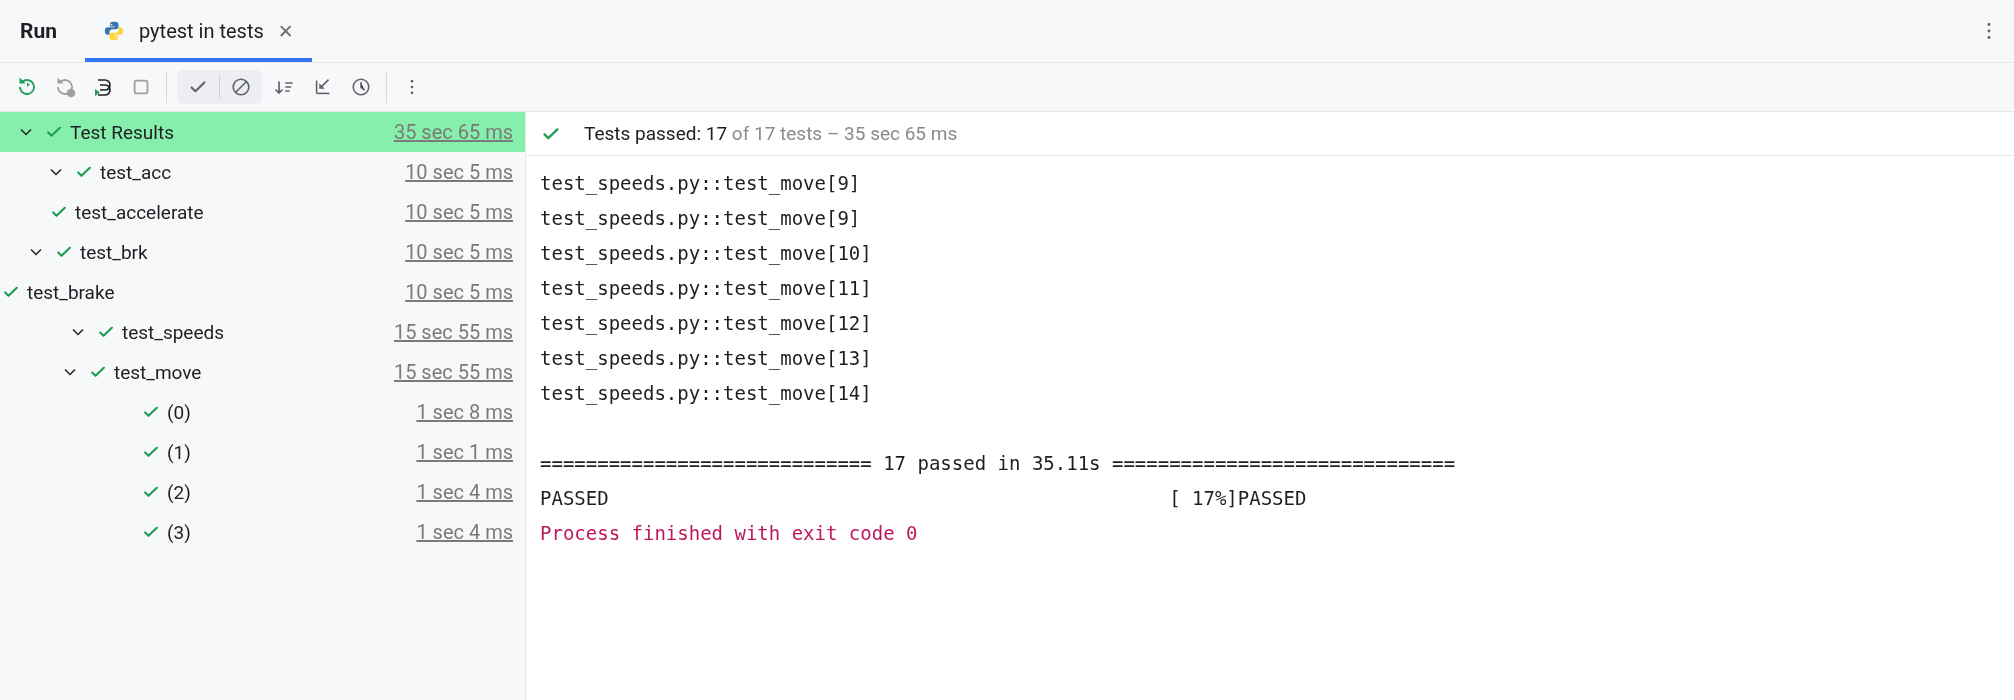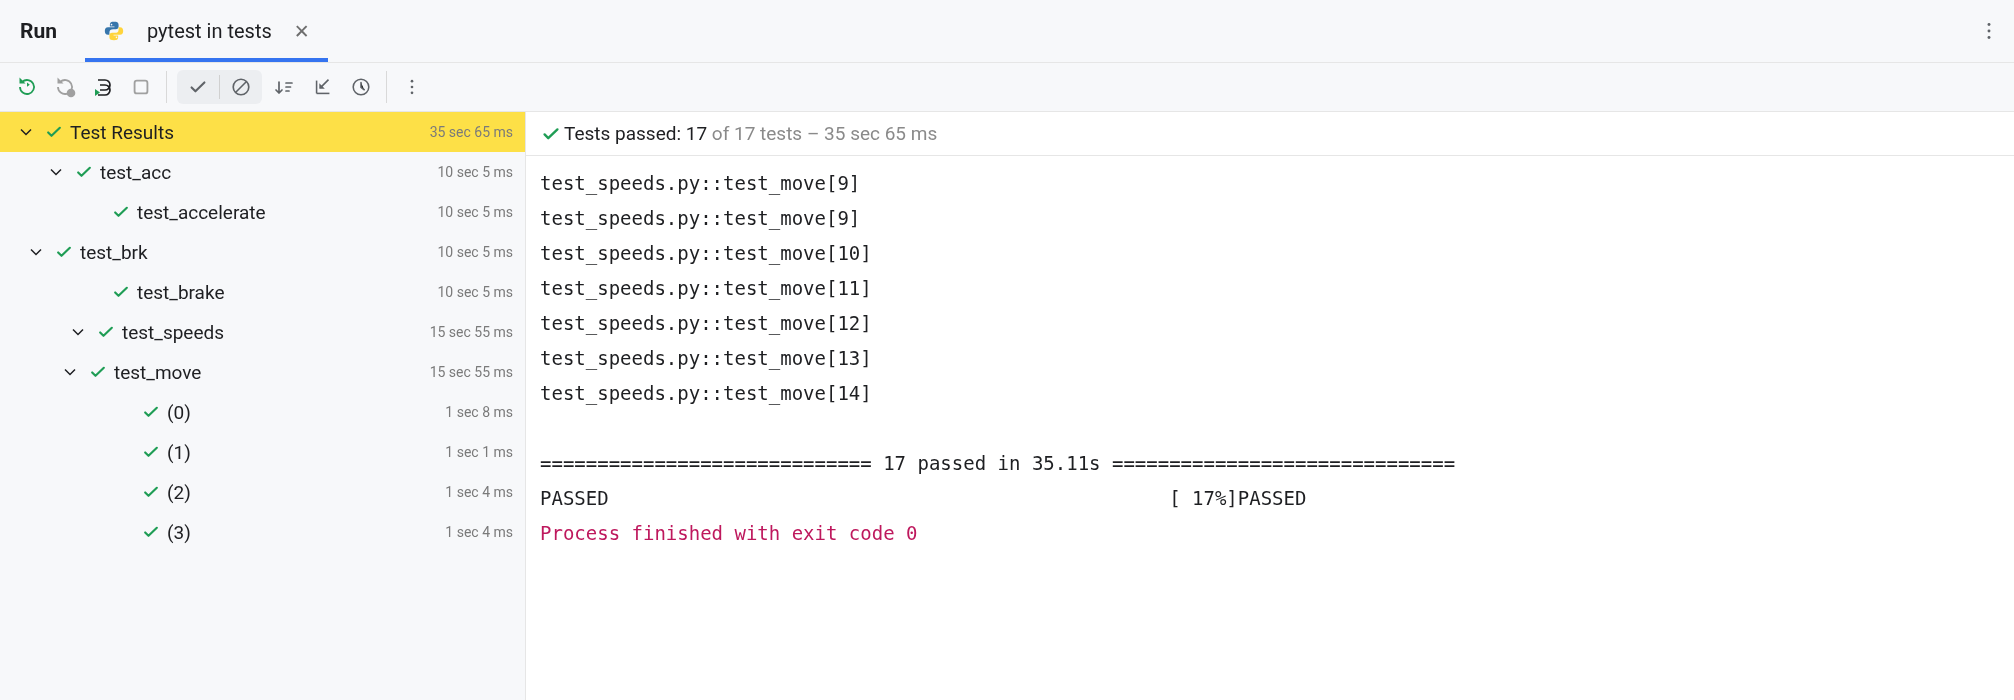"pytest in tests" .tab { gap: 22px -> 14px }
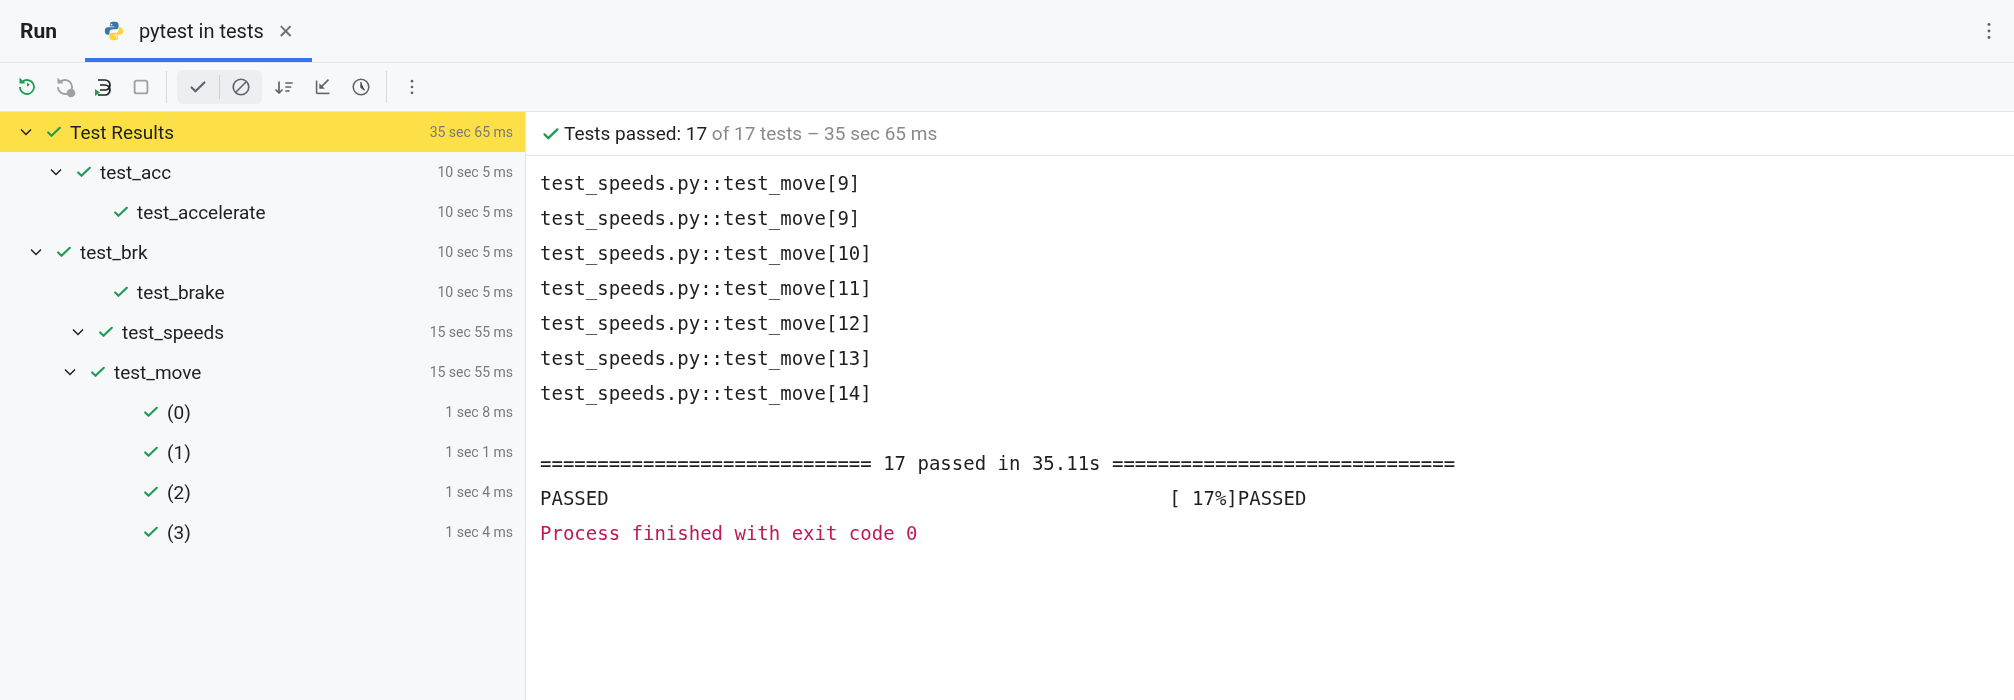"Test Results" .row.selected { background: #fde047 -> #86efac }
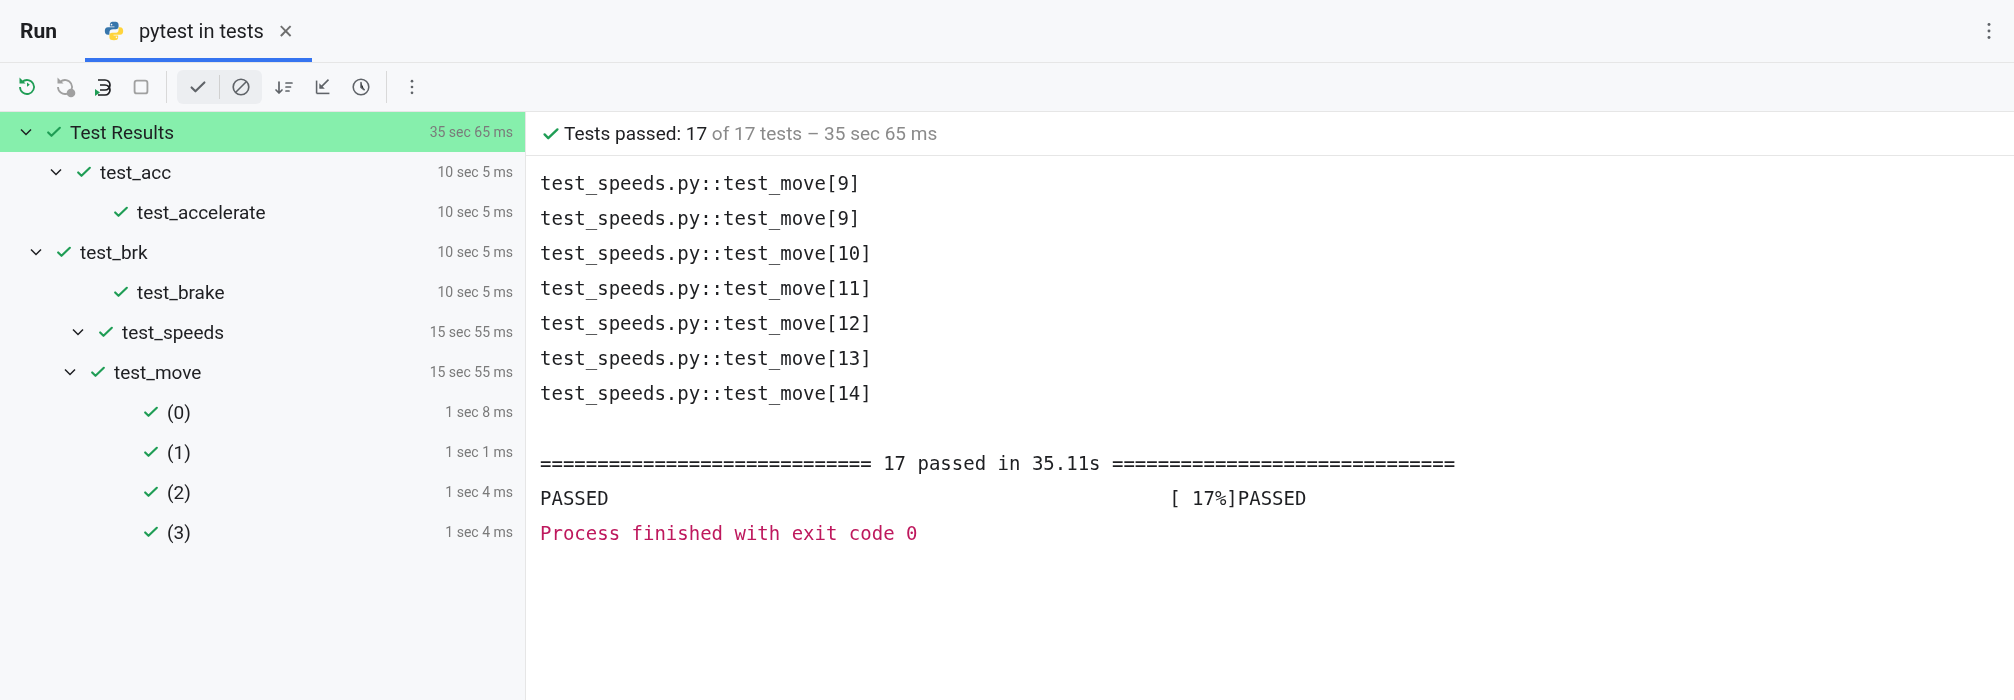"35 sec 65 ms" .row .time { font-size: 14px -> 20px; text-decoration: none -> underline }
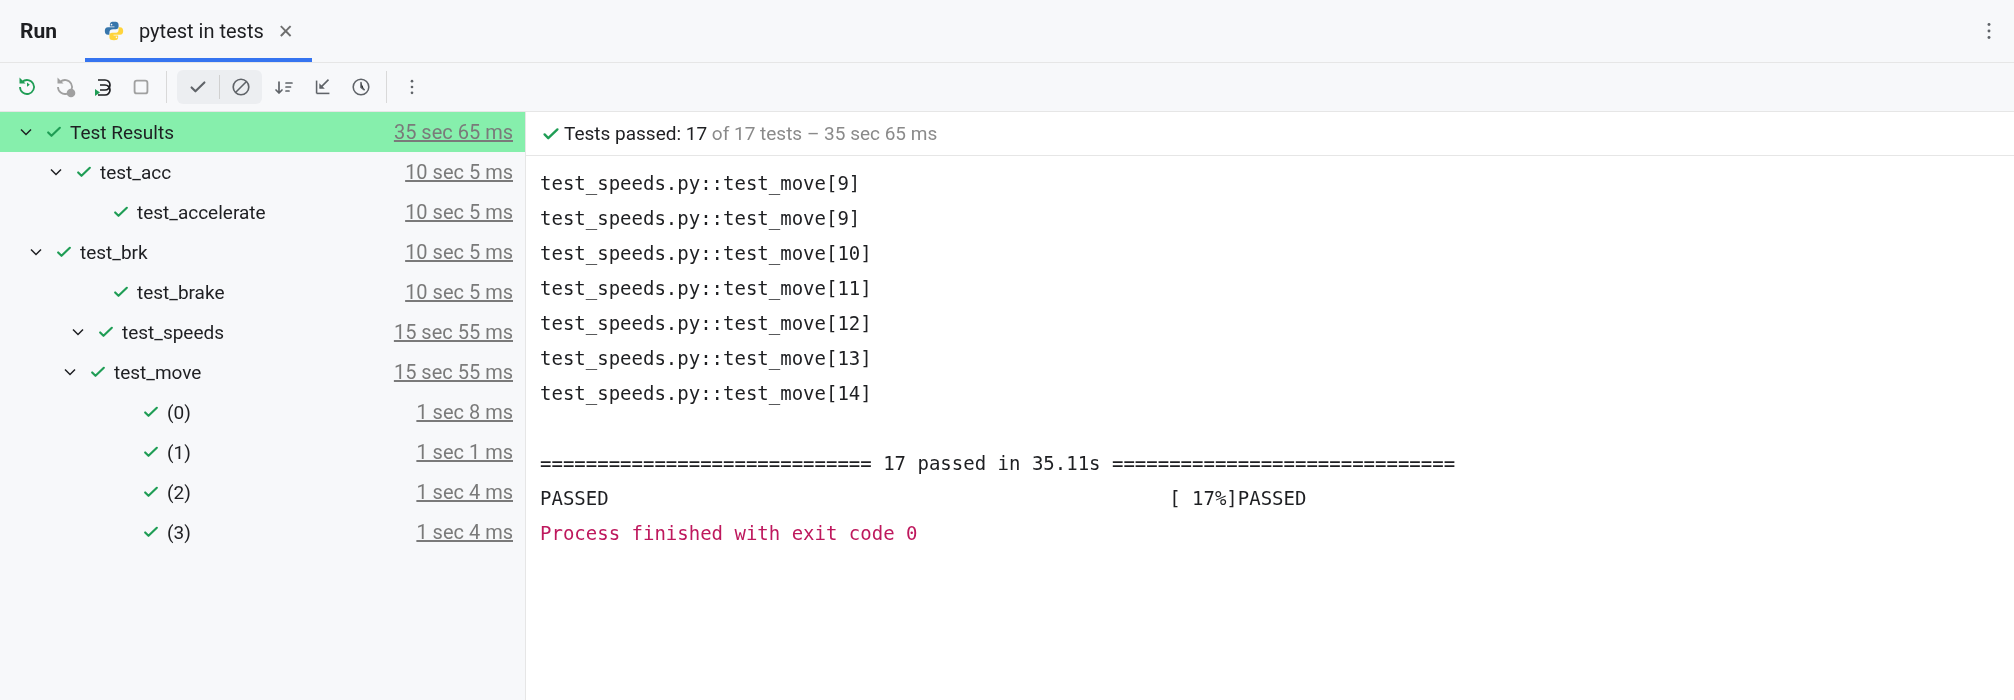"Tests passed: 17 of 17" .out-header { gap: 2px -> 22px }
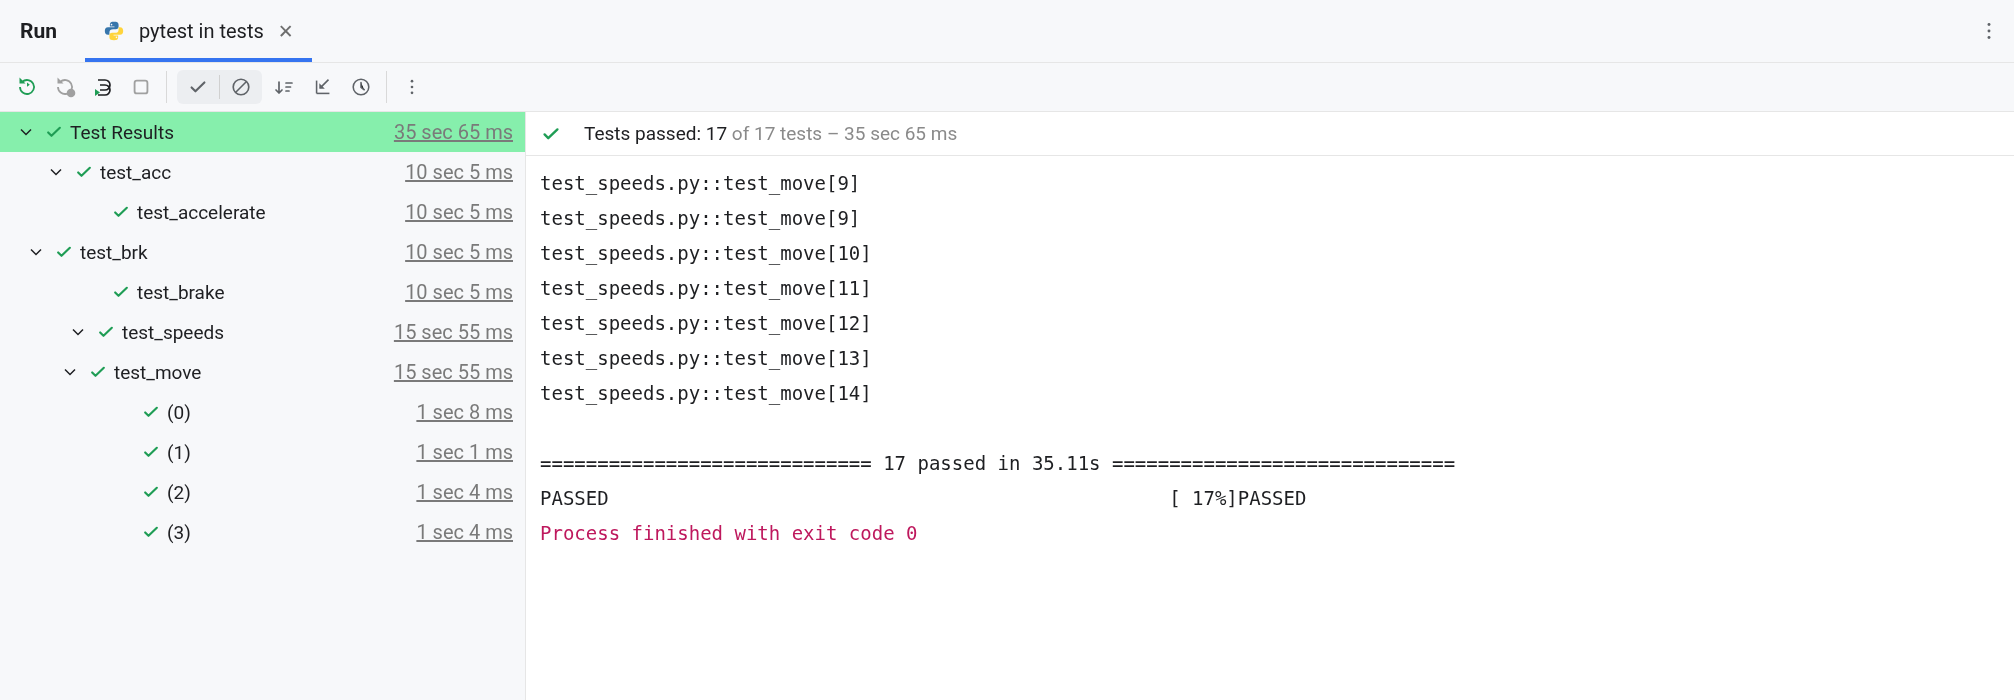"test_accelerate" div.row { padding-left: 110px -> 48px }
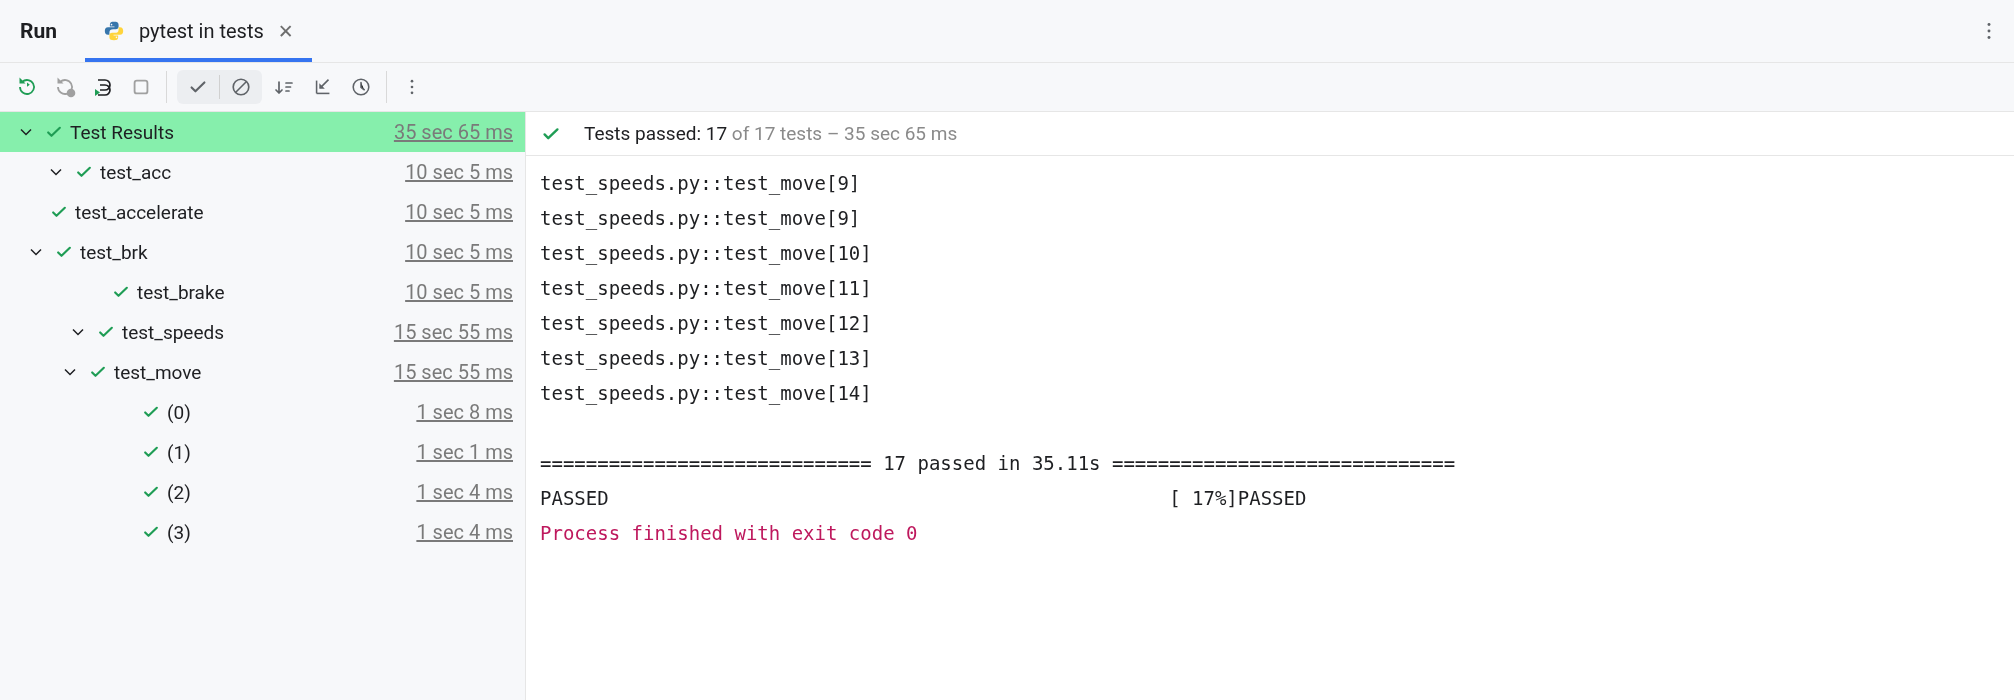"test_brake" div.row { padding-left: 110px -> none }
